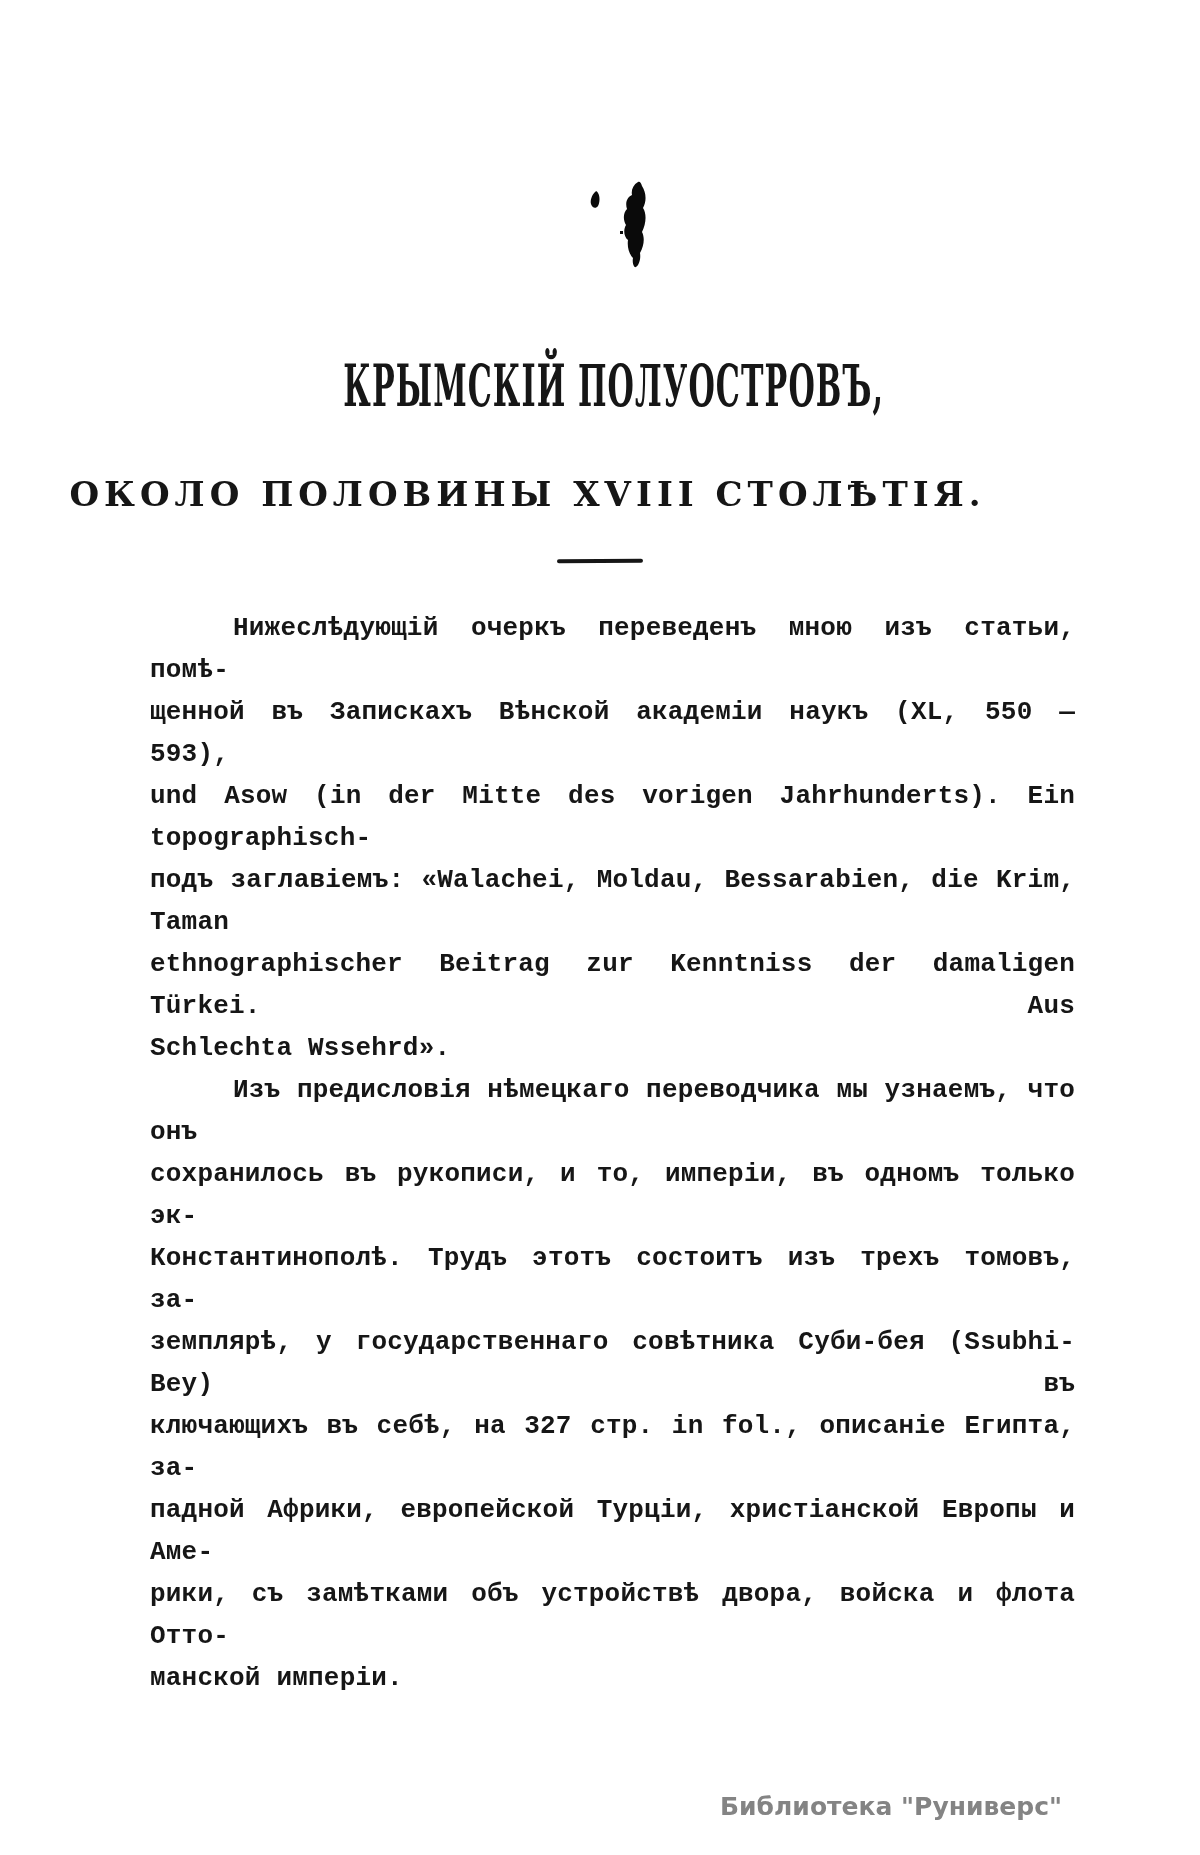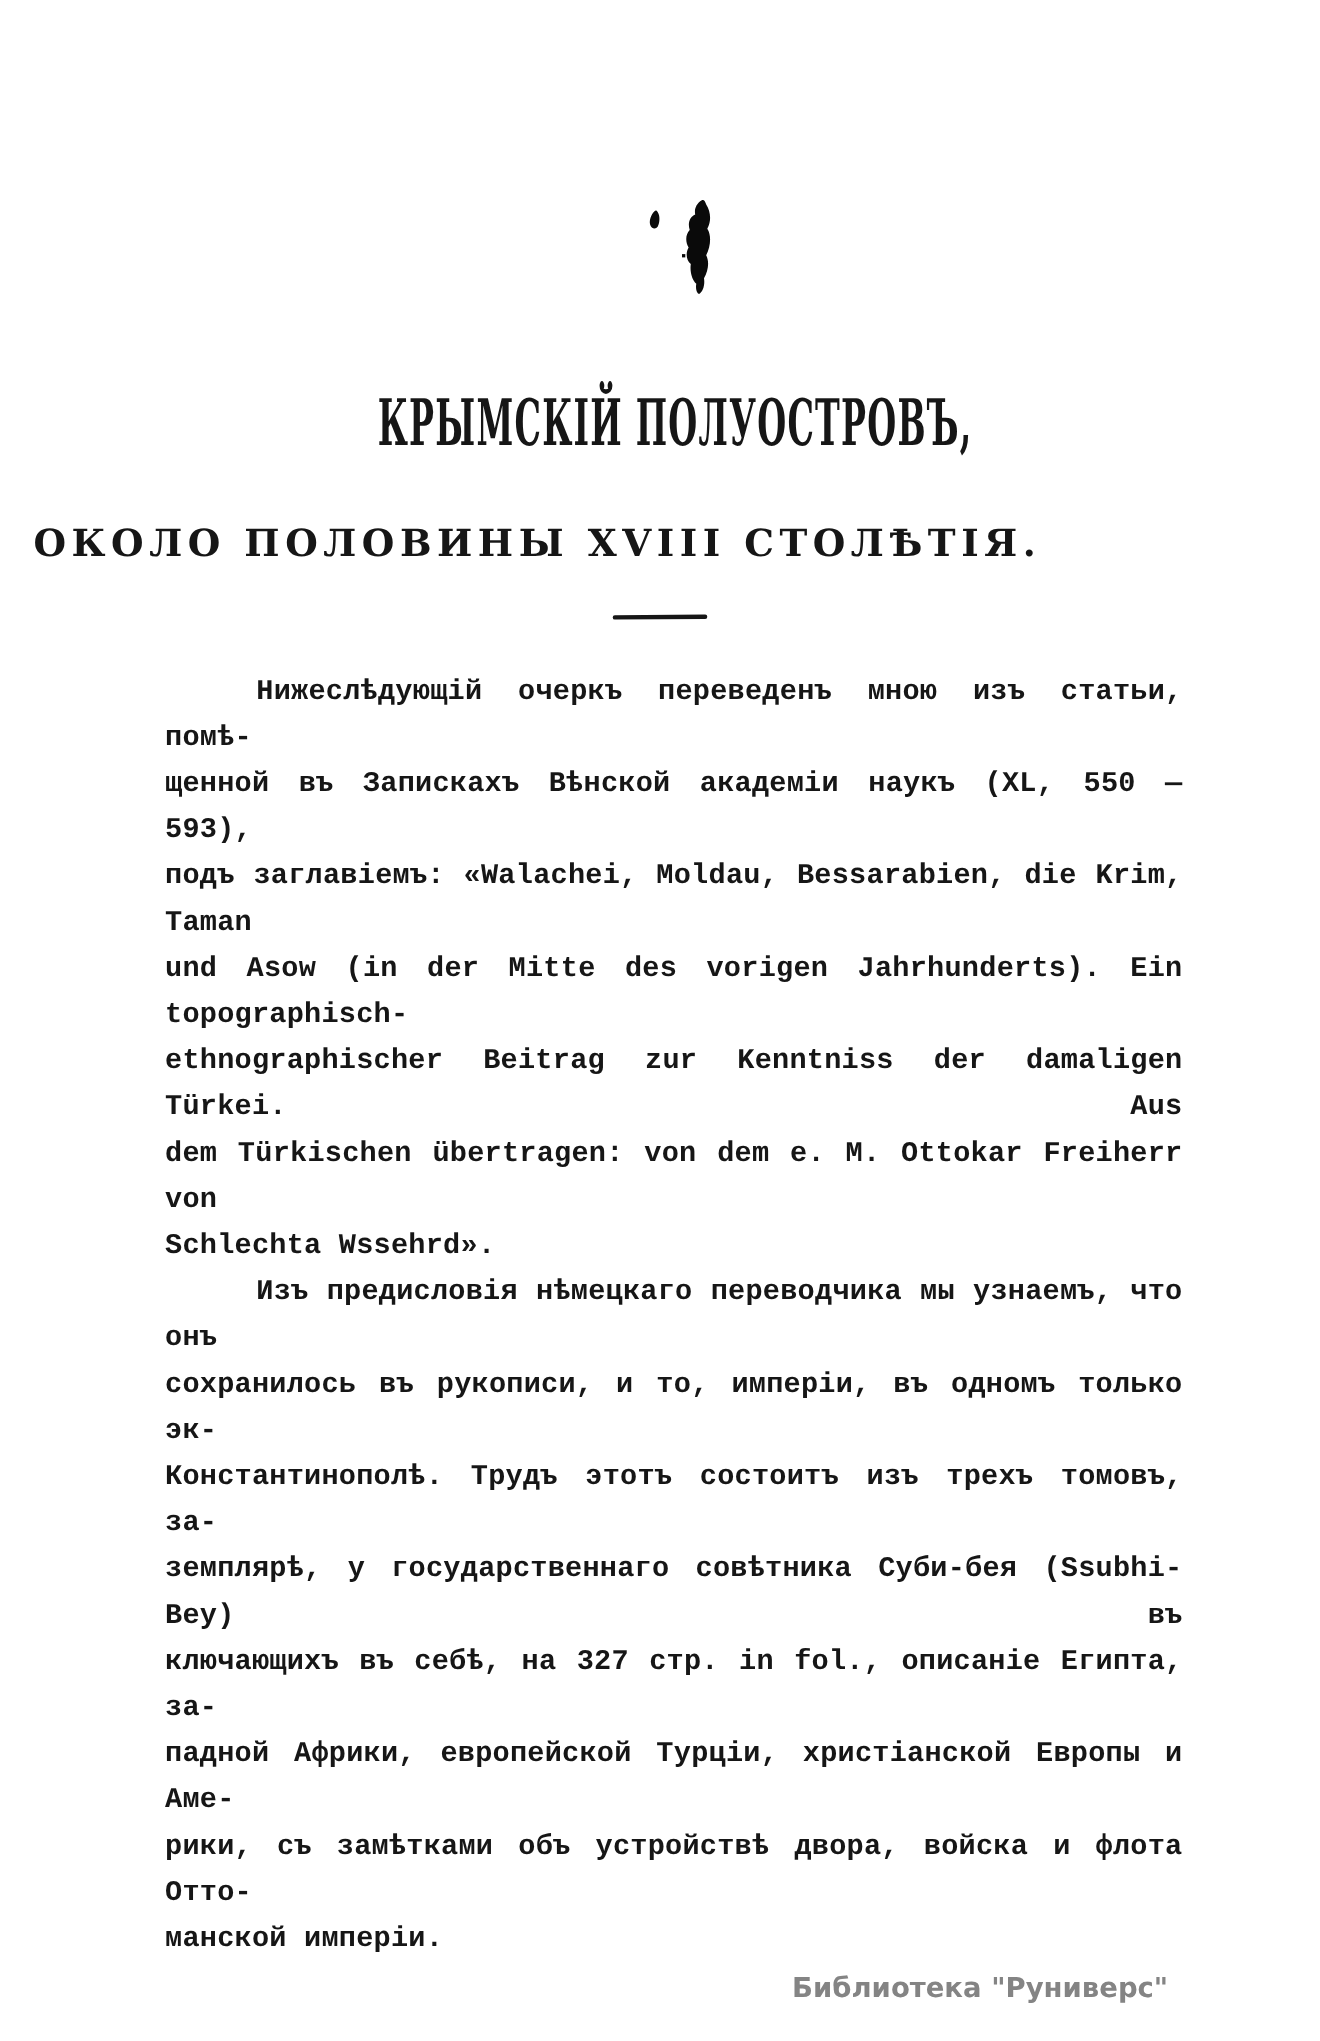"ОКОЛО ПОЛОВИНЫ XVIII СТОЛѢТІЯ." .subtitle { padding-left: none -> 39px }
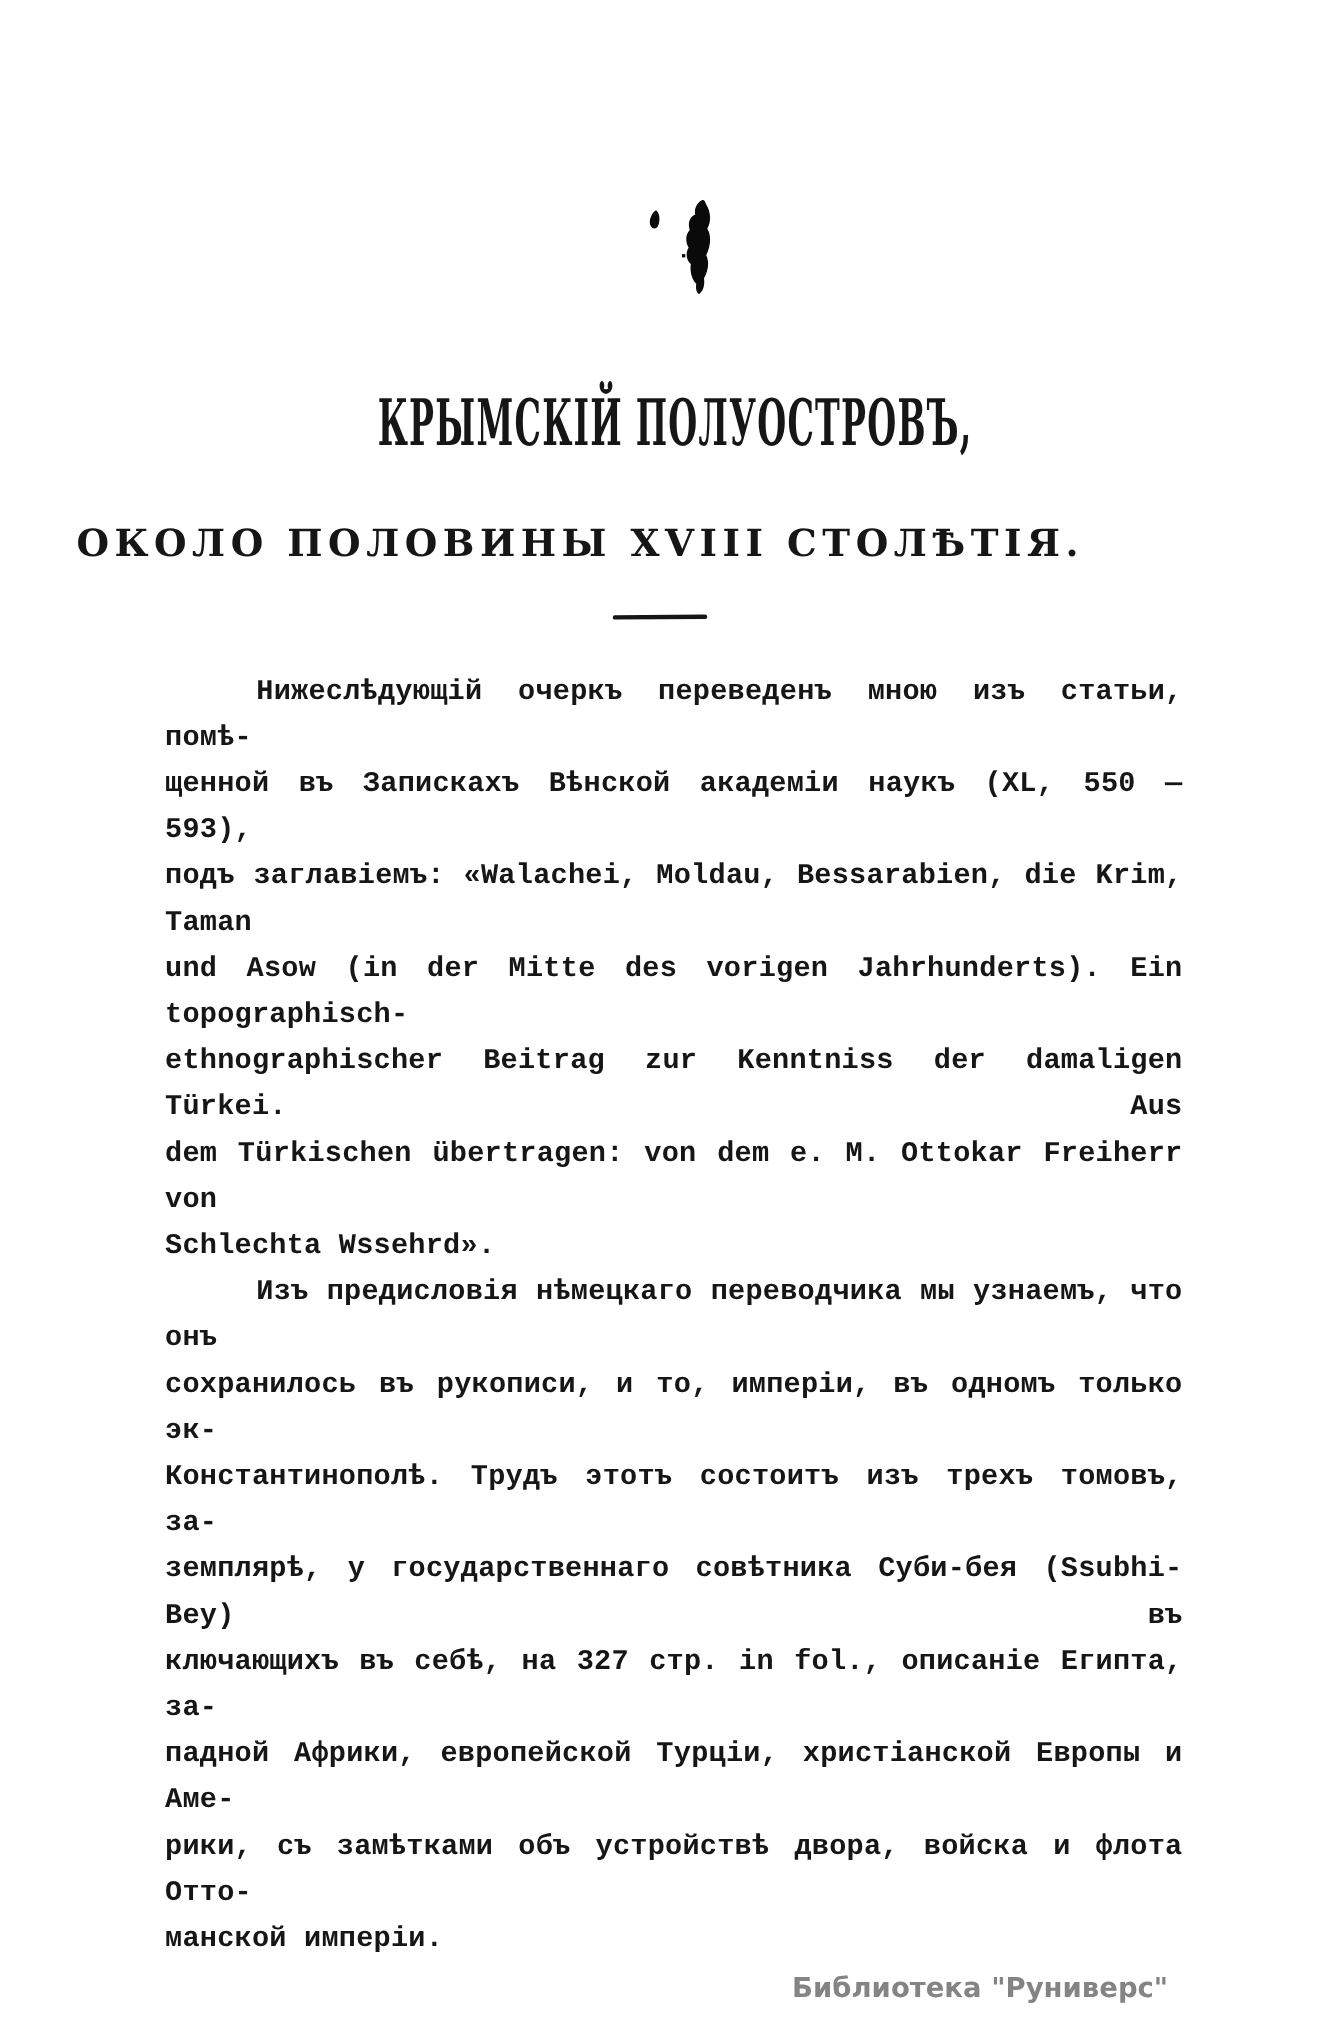"подъ заглавіемъ: «Walachei, Moldau," div.line { order: before "und Asow (in der Mitte" -> after "und Asow (in der Mitte" }
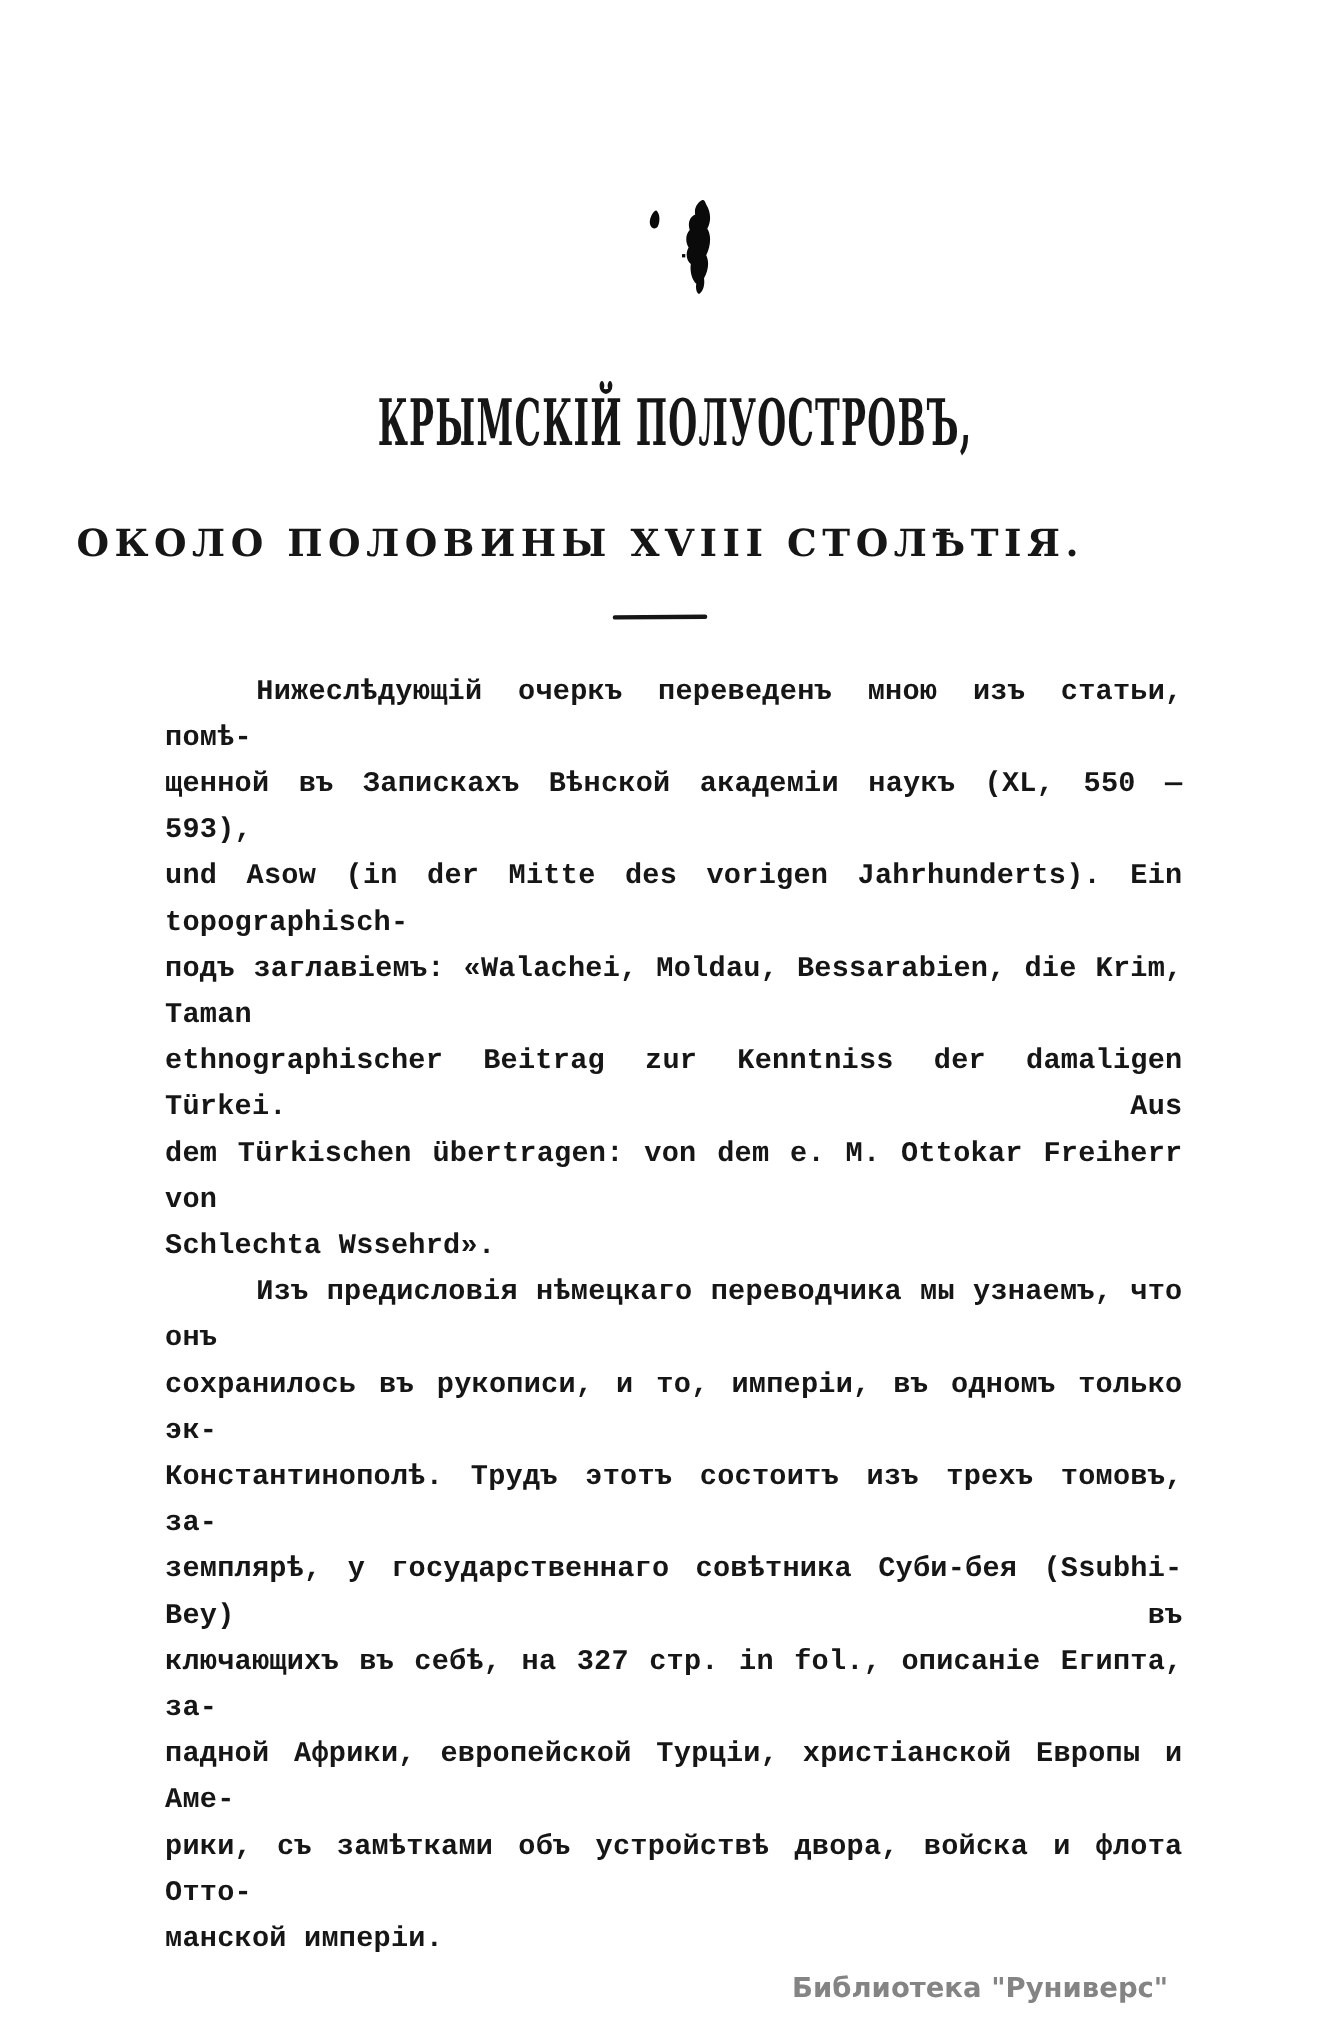"dem Türkischen übertragen: von dem" div.line { html: <div>dem Türkischen übertragen: von dem e. M. Ottokar Freiherr von</div> -> none }
